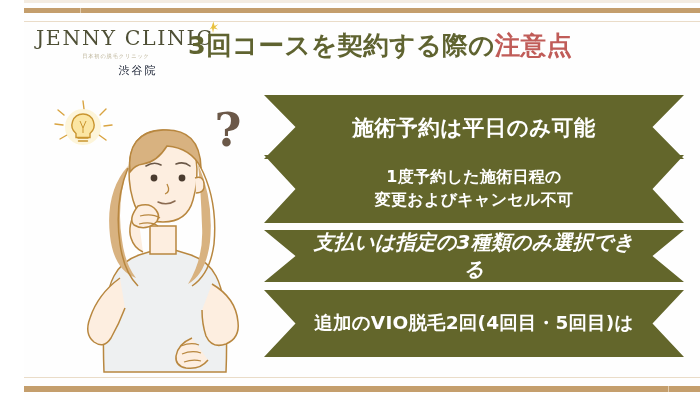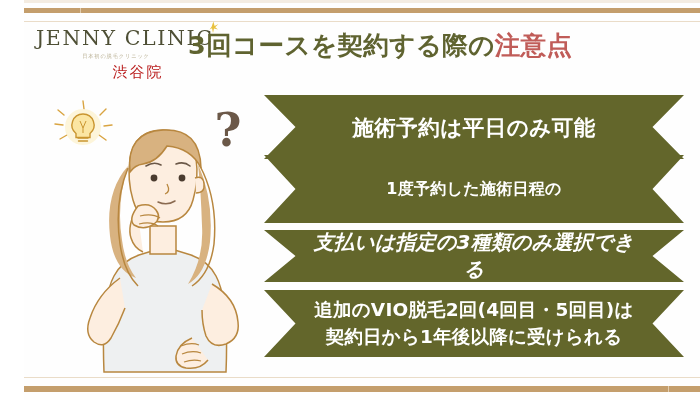"渋谷院" .logo-branch { color: #b91c1c -> #0f172a; font-size: 15px -> 11px }
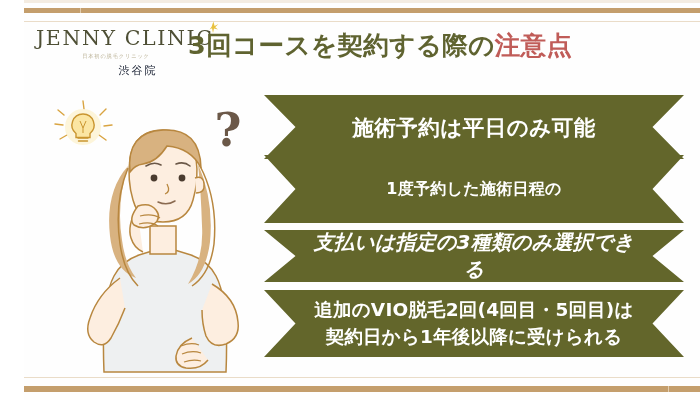"変更およびキャンセル不可" span.ln { html: none -> <span>変更およびキャンセル不可</span> }
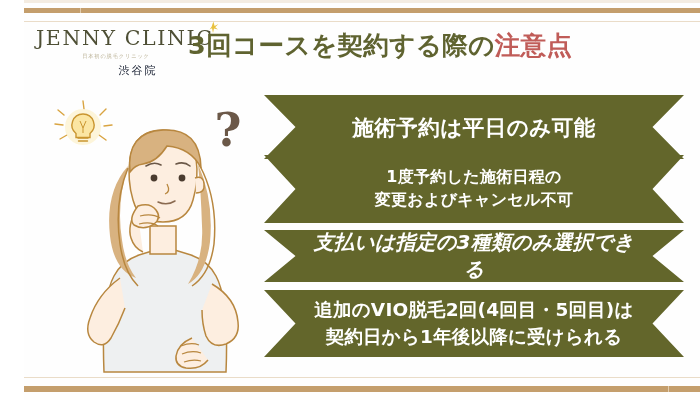"契約日から1年後以降に受けられる" span.ln { html: <span>契約日から1年後以降に受けられる</span> -> none }
